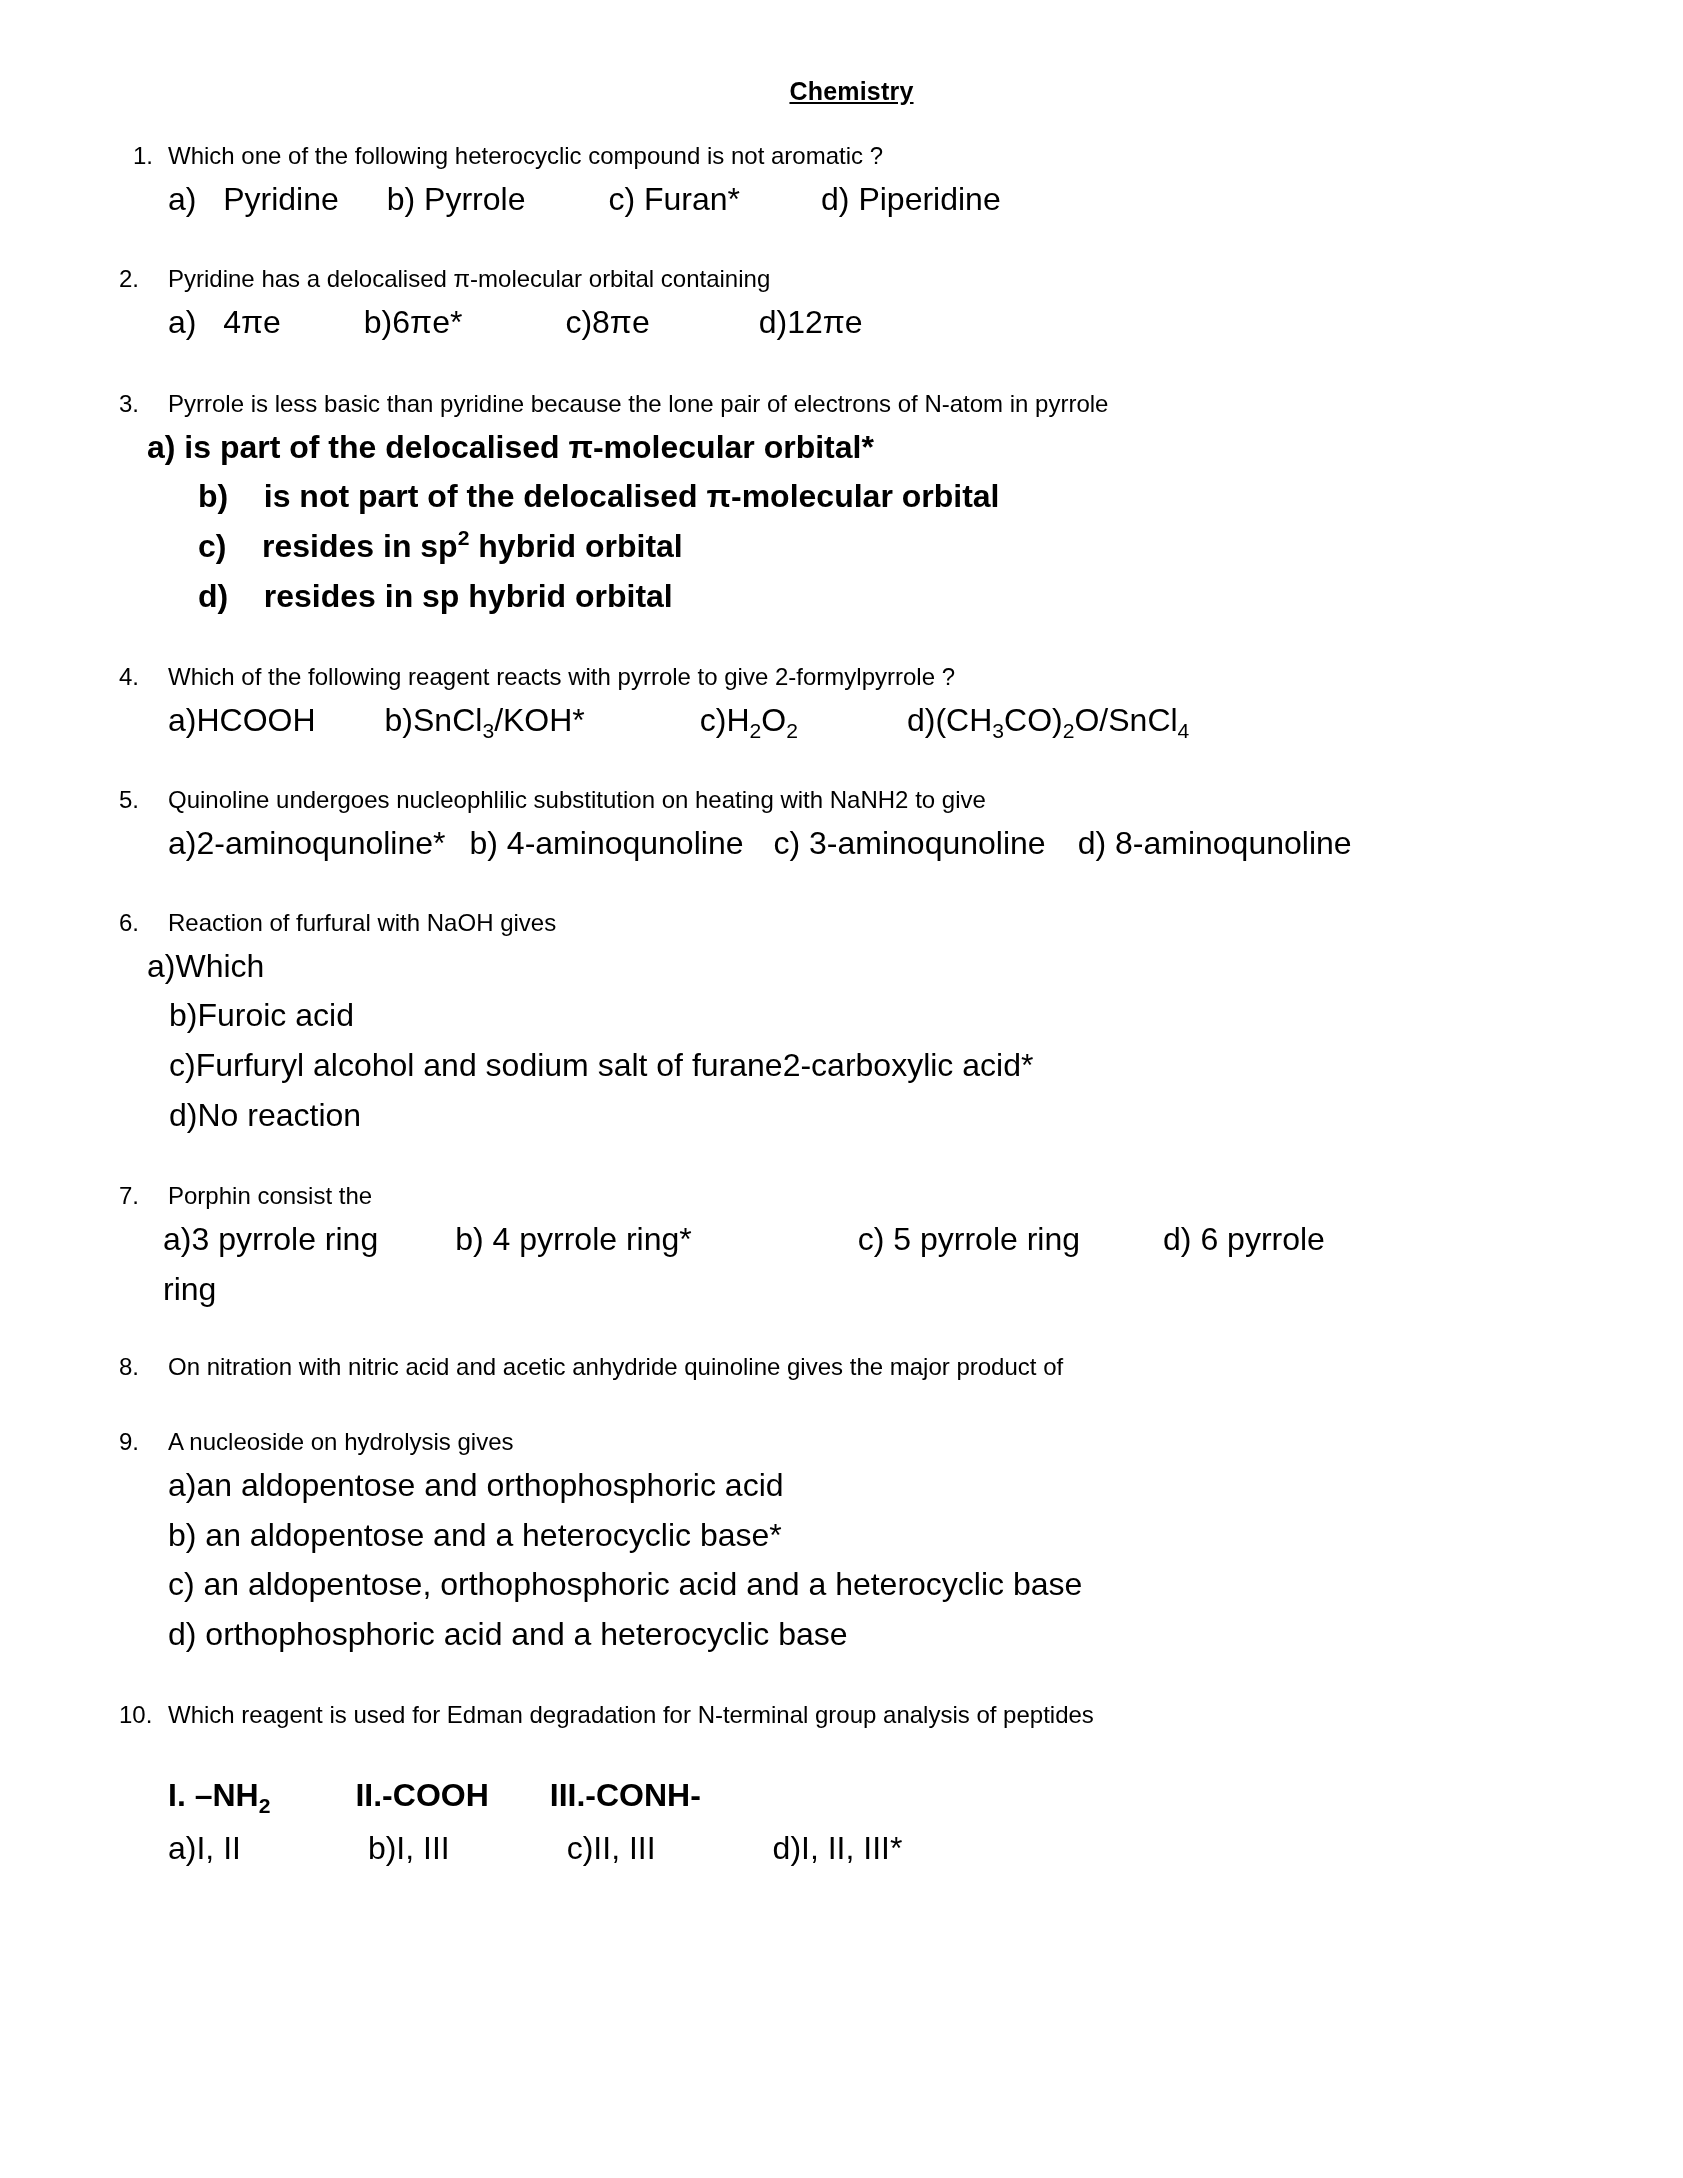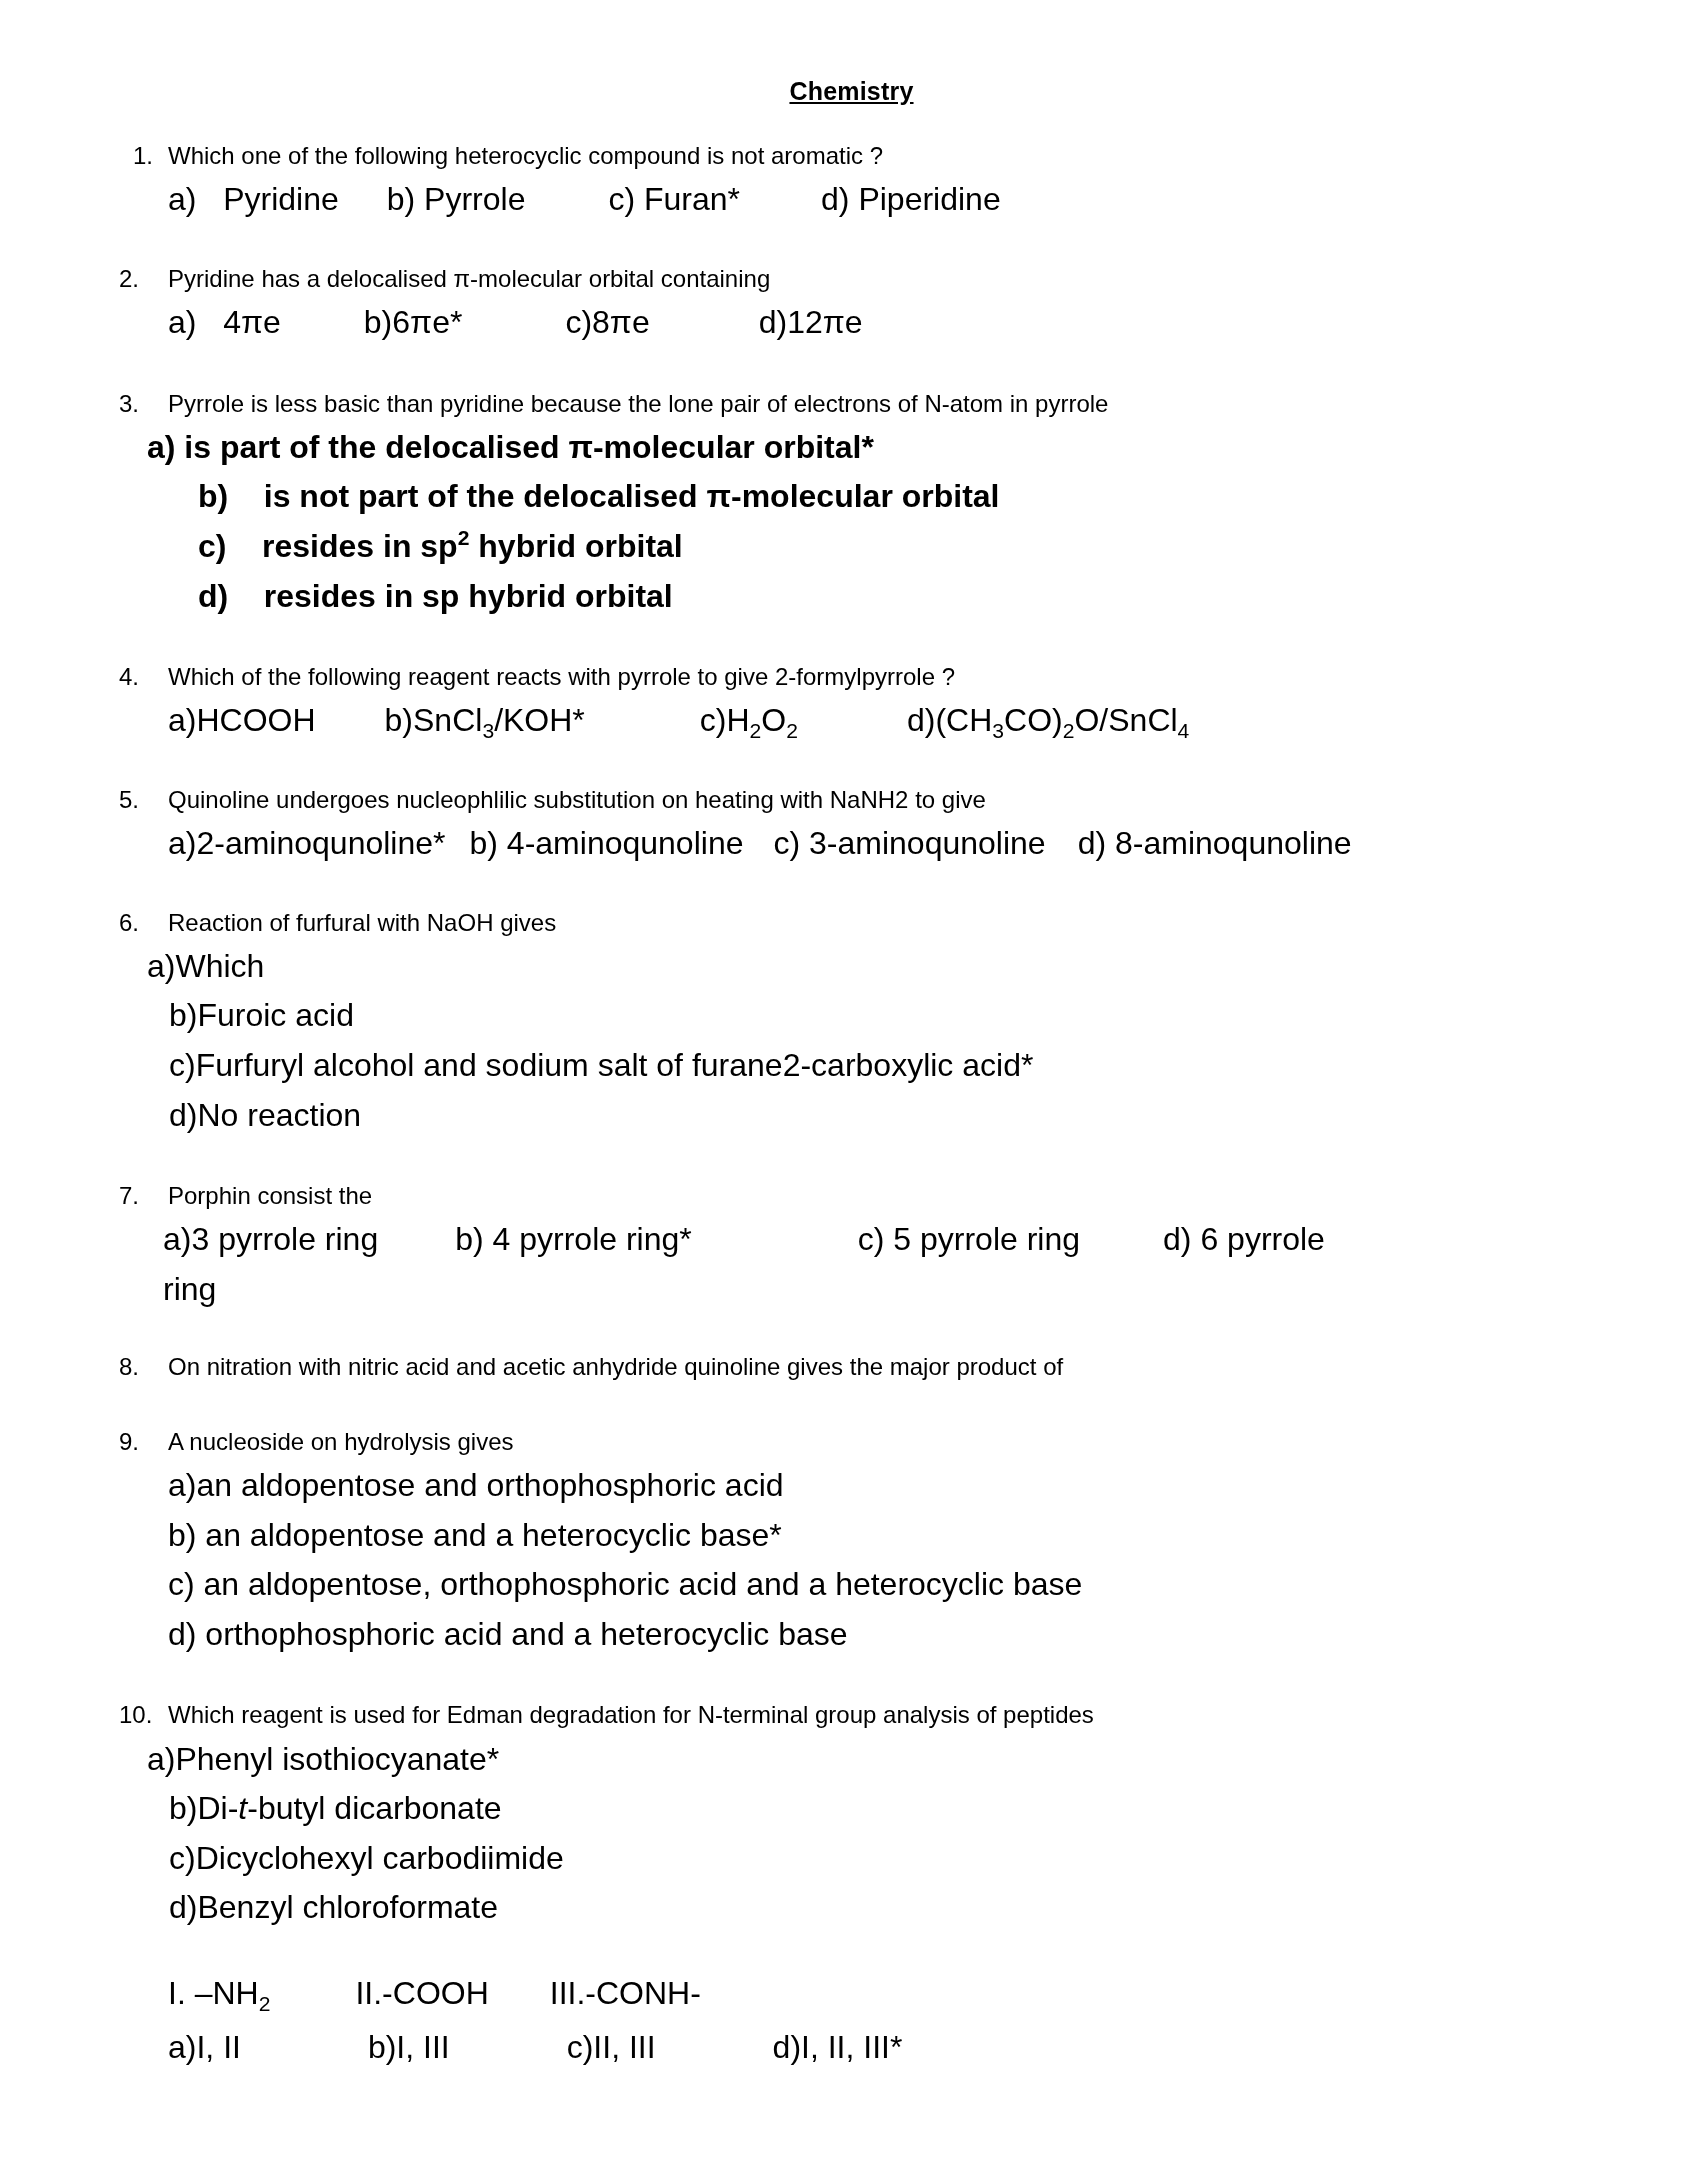"a)Phenyl isothiocyanate*" div.opts { html: <div> <div>a)Phenyl isothiocyanate*</div> <div><span>b)Di-</span><span>t</span><span>-butyl dicarbonate</span></div> <div>c)Dicyclohexyl carbodiimide</div> <div>d)Benzyl chloroformate</div> </div> -> none }
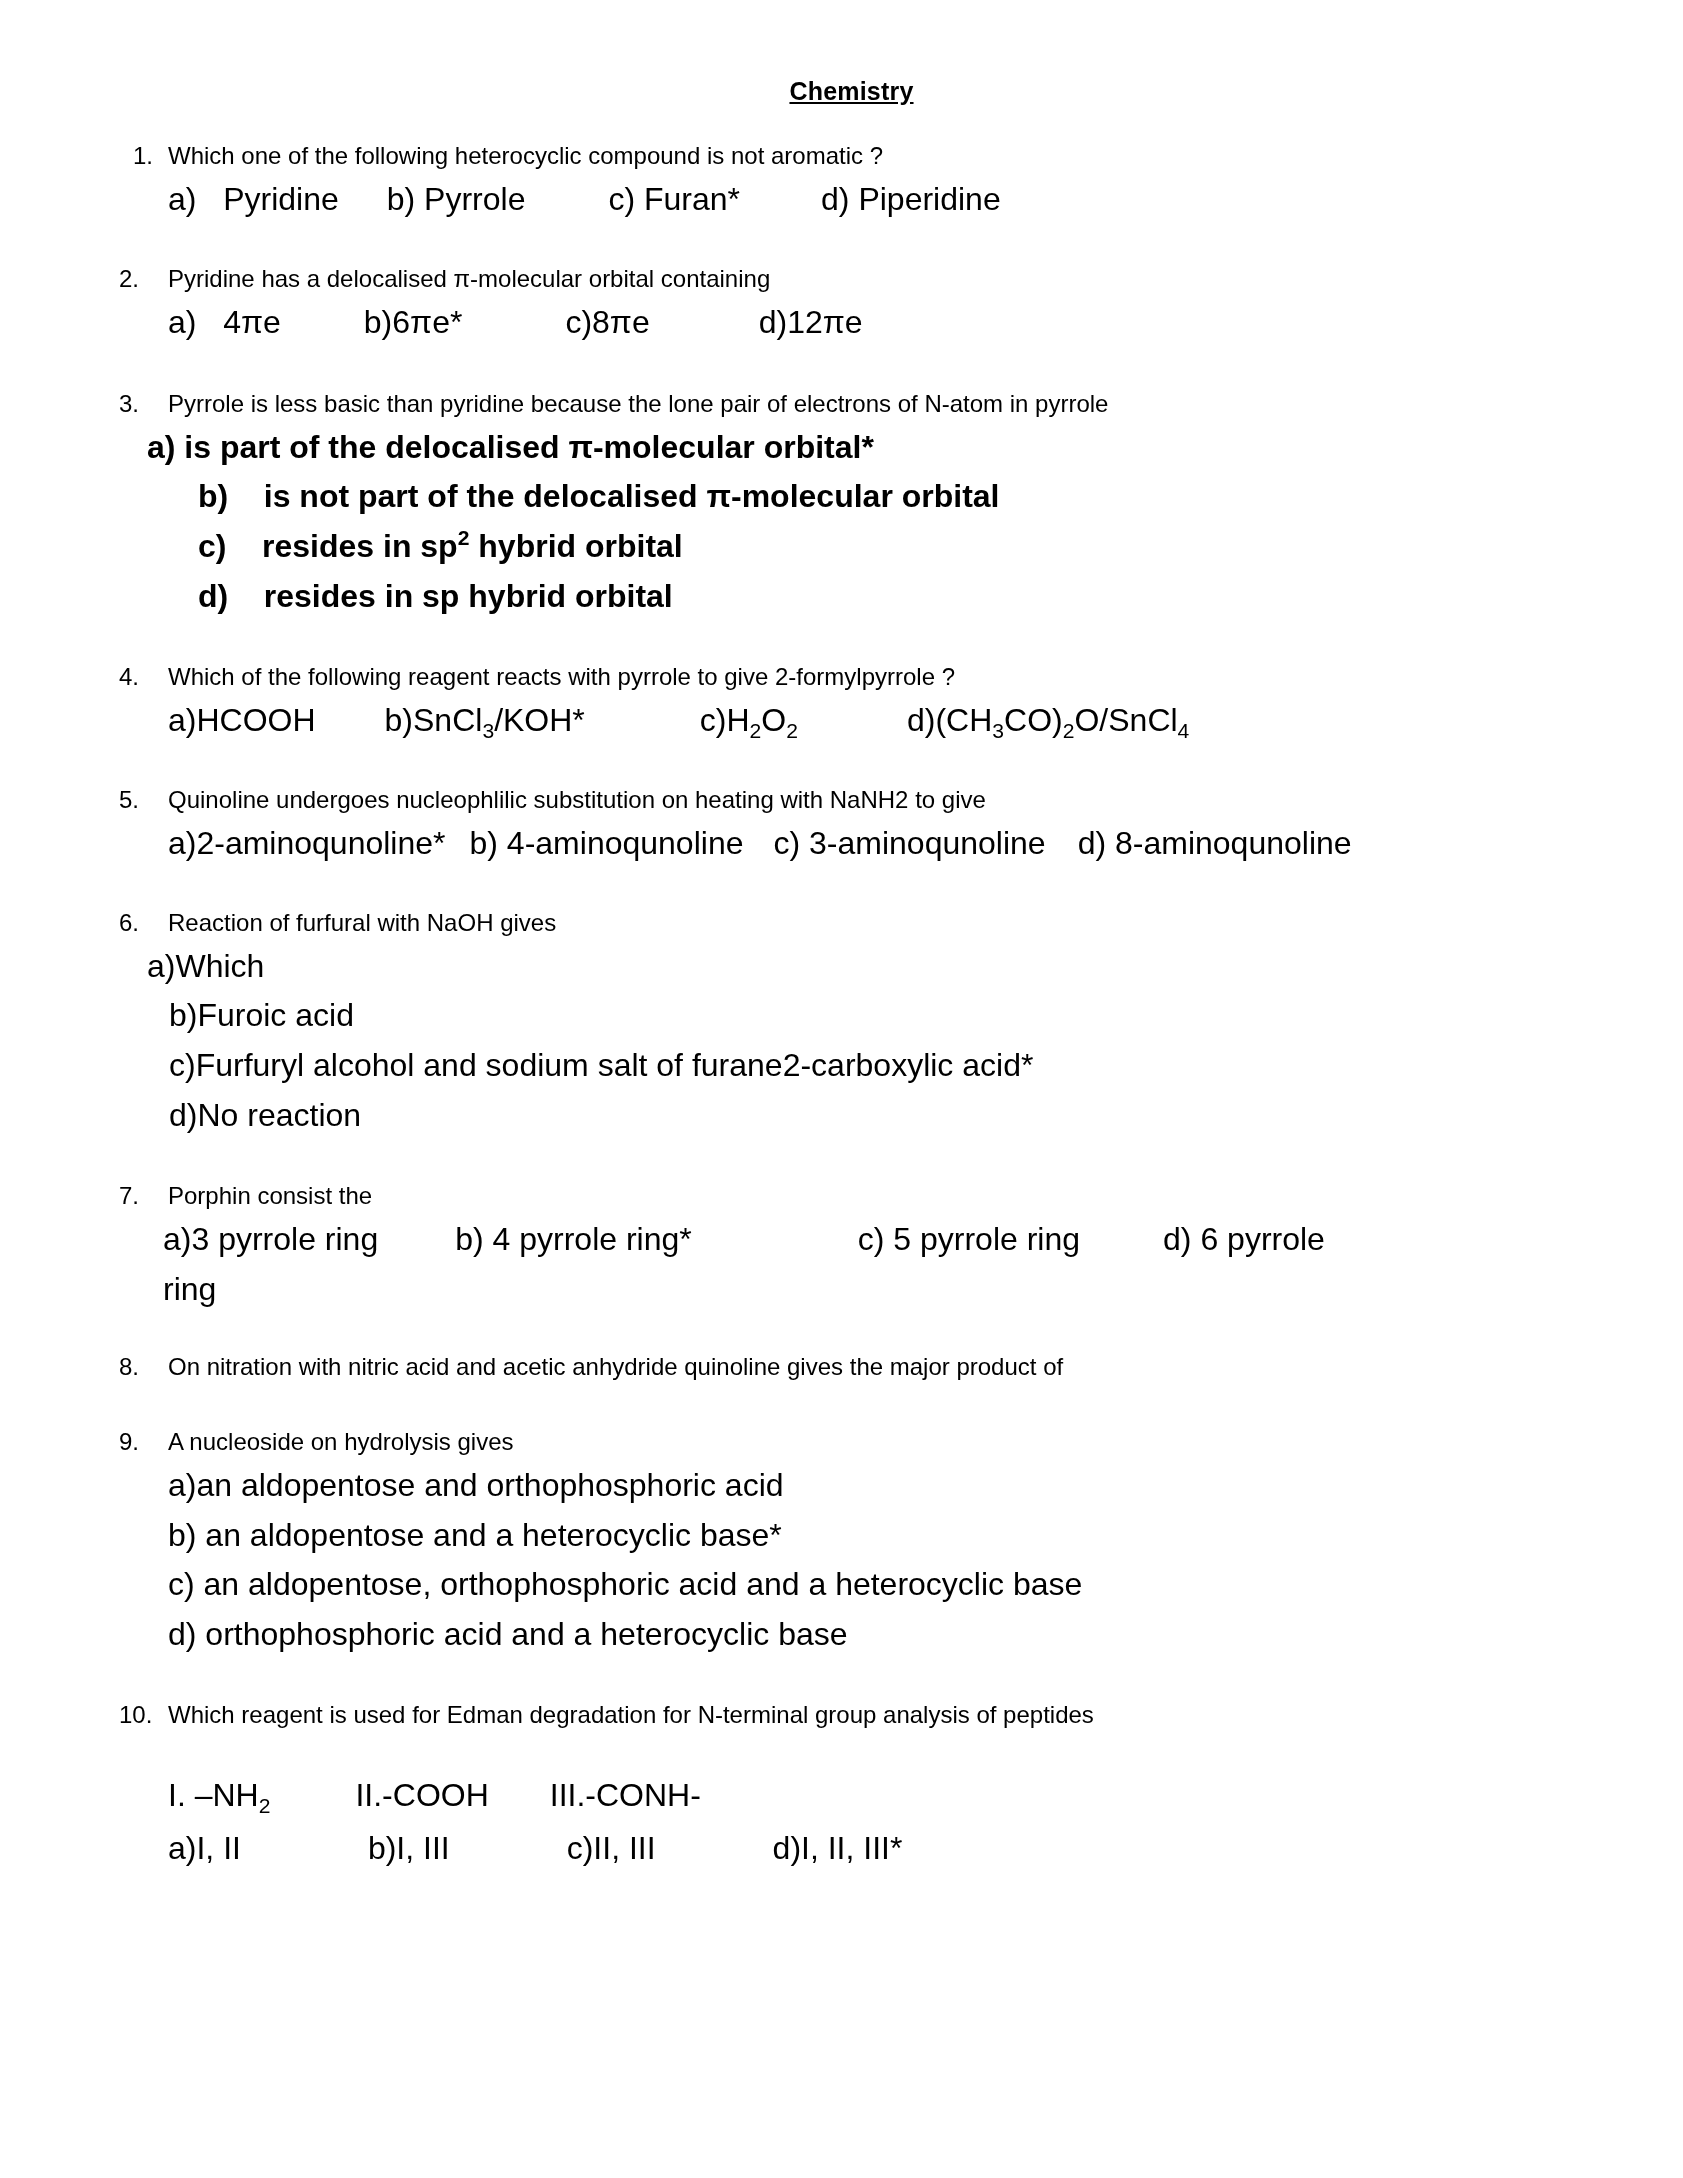"I. –NH2" .bold { font-weight: normal -> bold }
